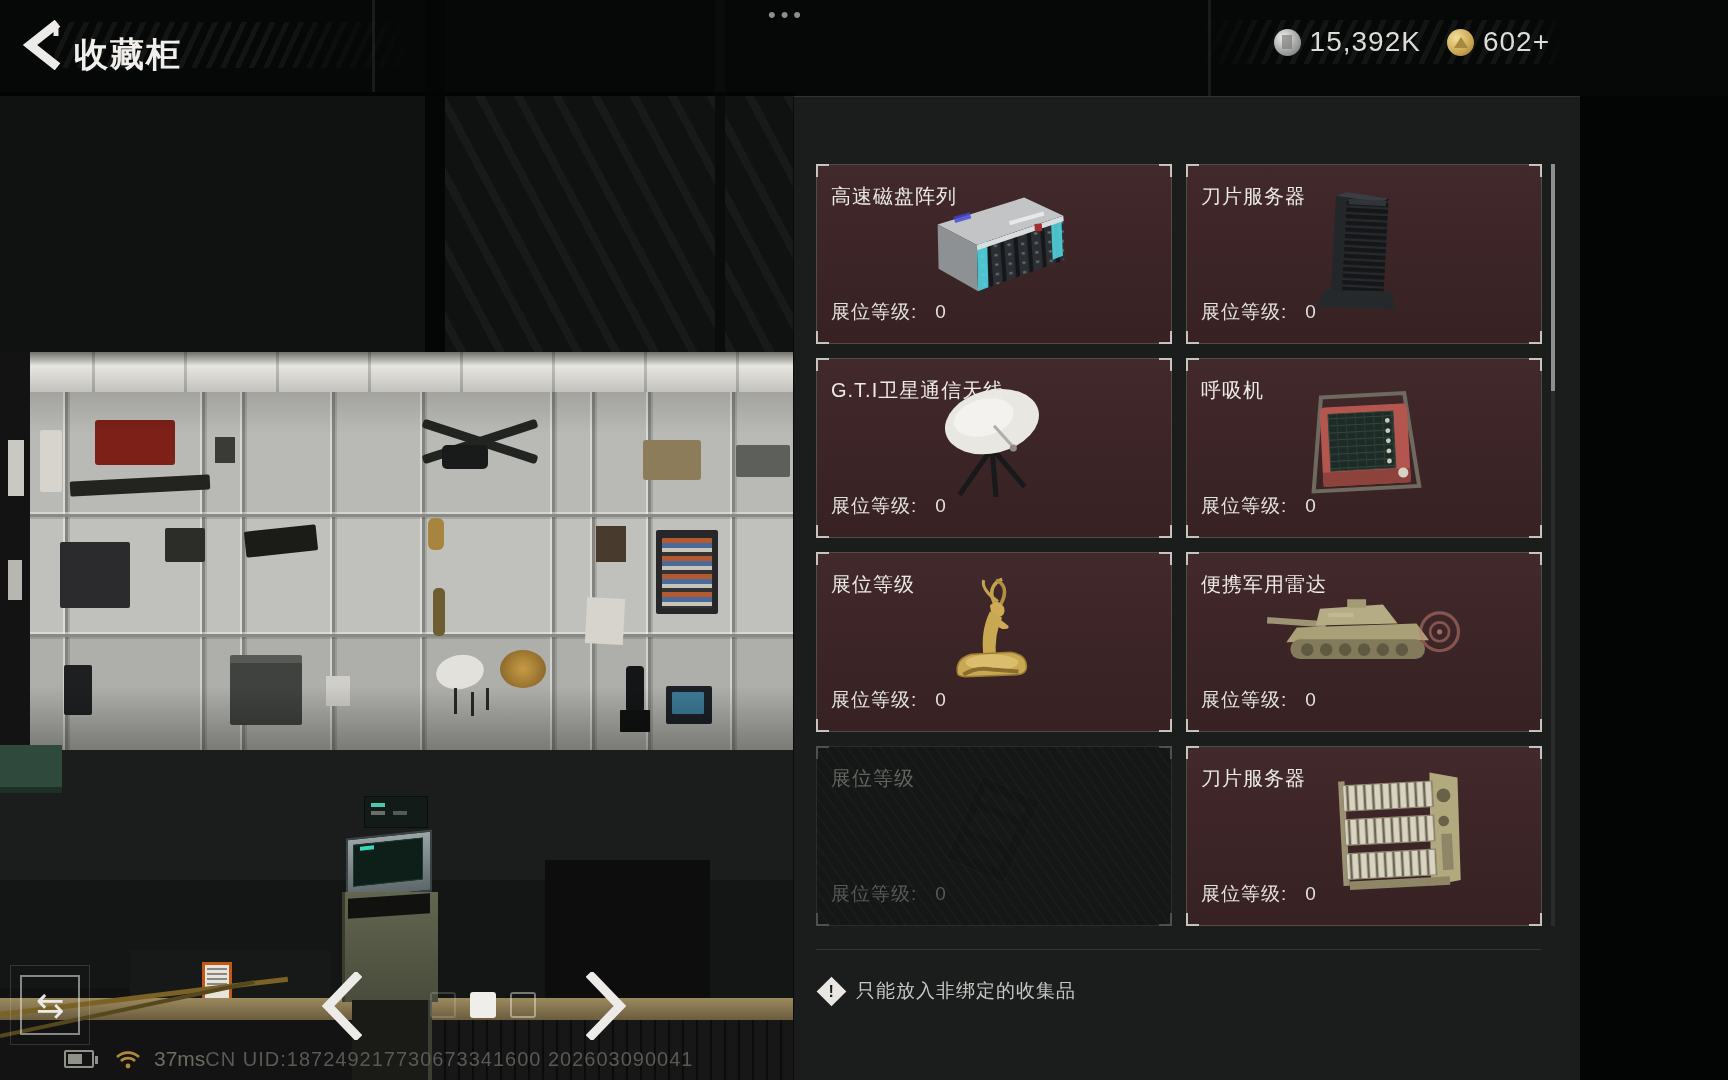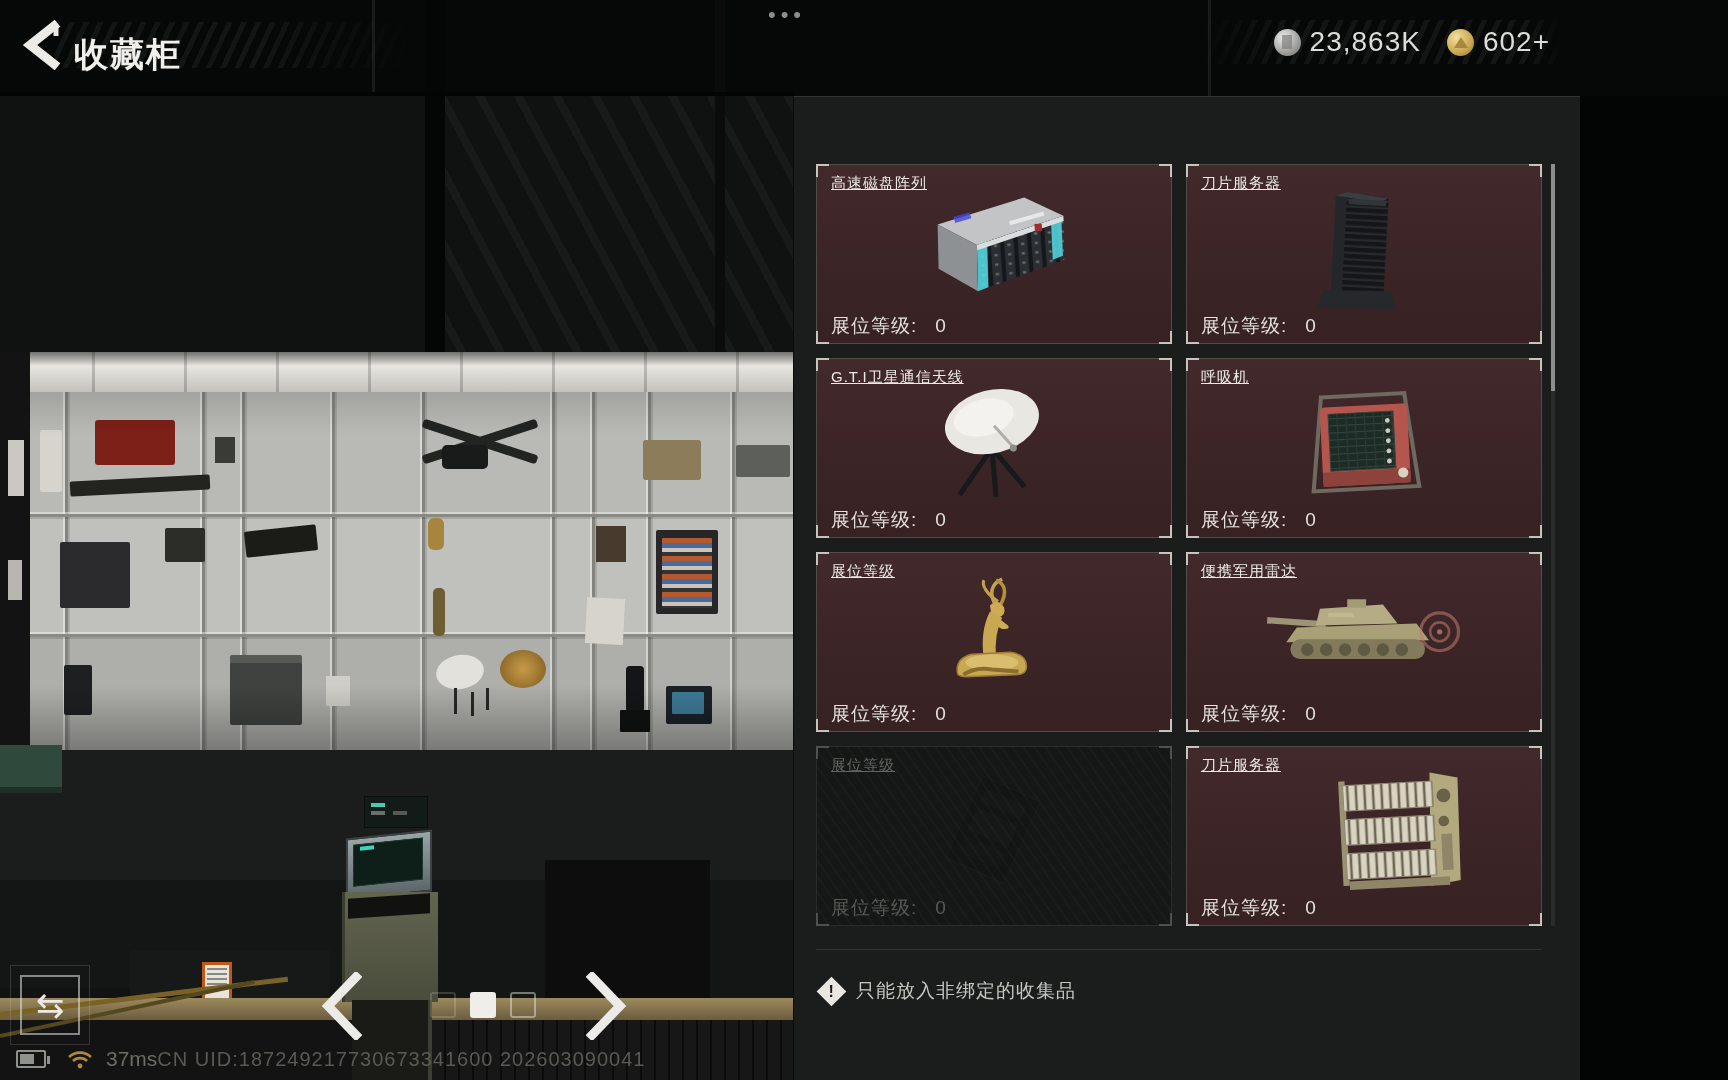"23,863K" span { text: 23,863K -> 15,392K }
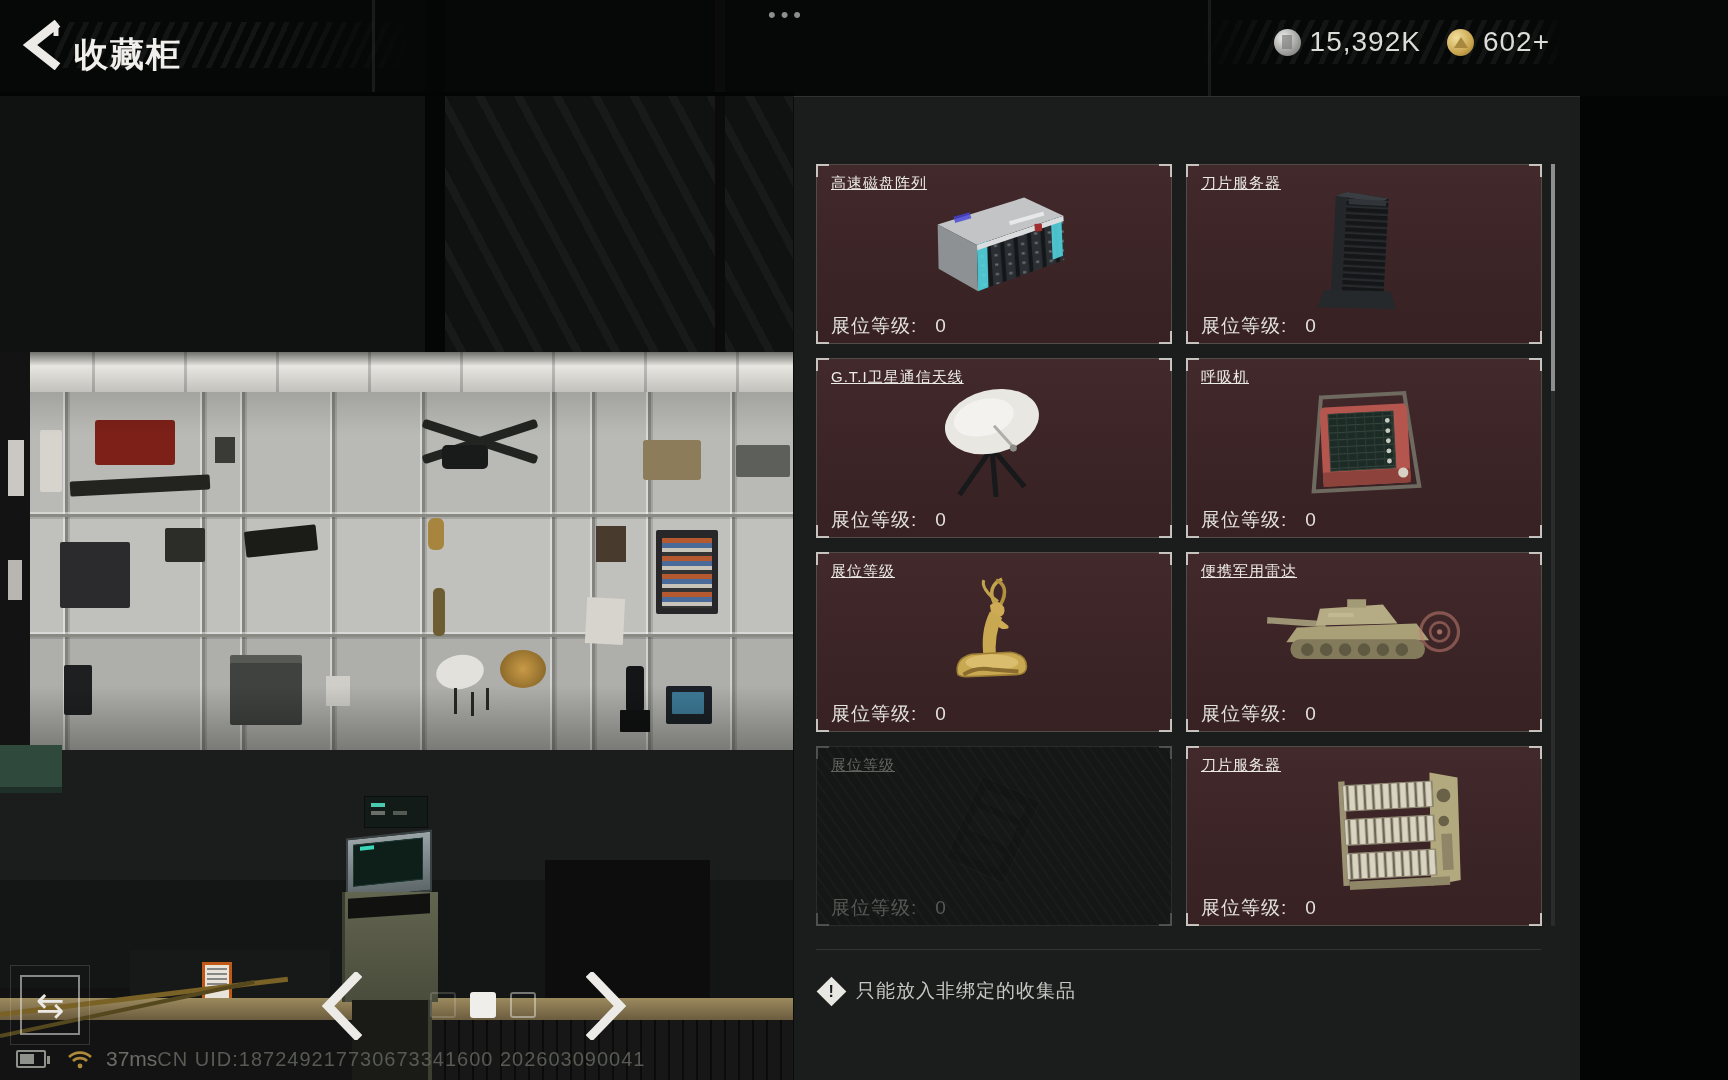"高速磁盘阵列" .card-title { font-size: 15px -> 20px; text-decoration: underline -> none; top: 9px -> 18px }
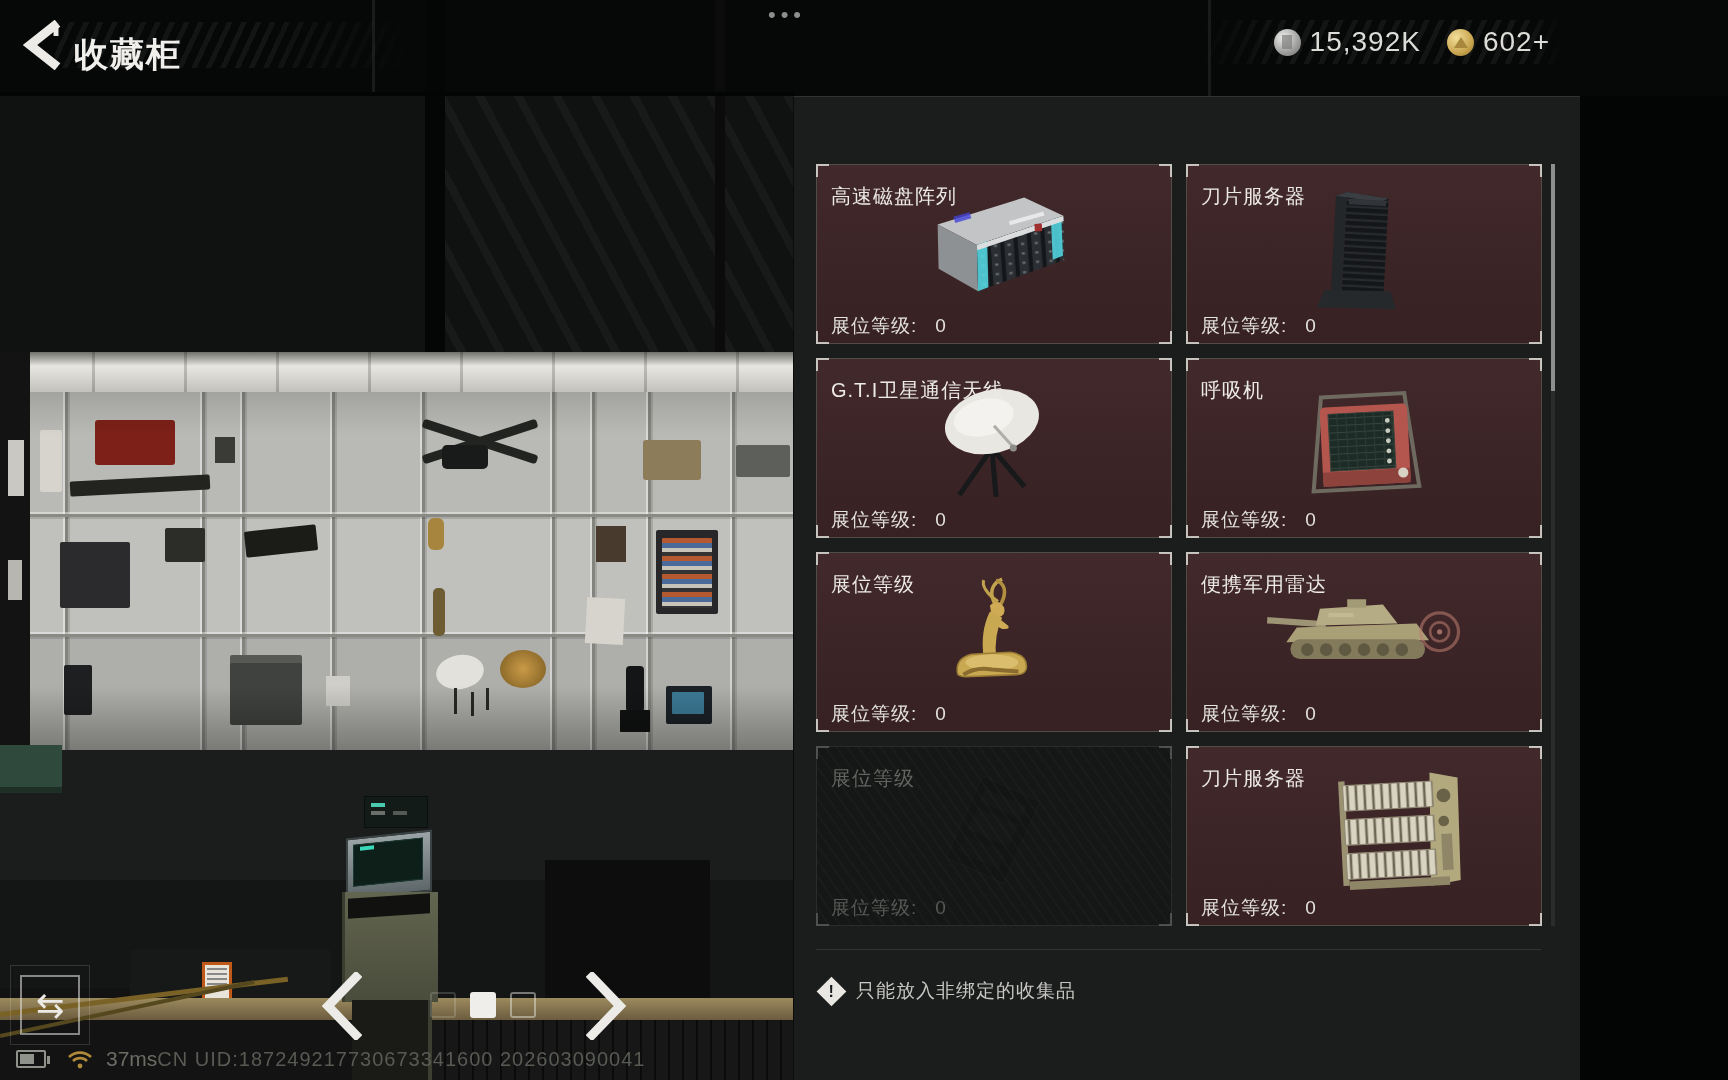"展位等级: 0" .card-level { bottom: 4px -> 18px }
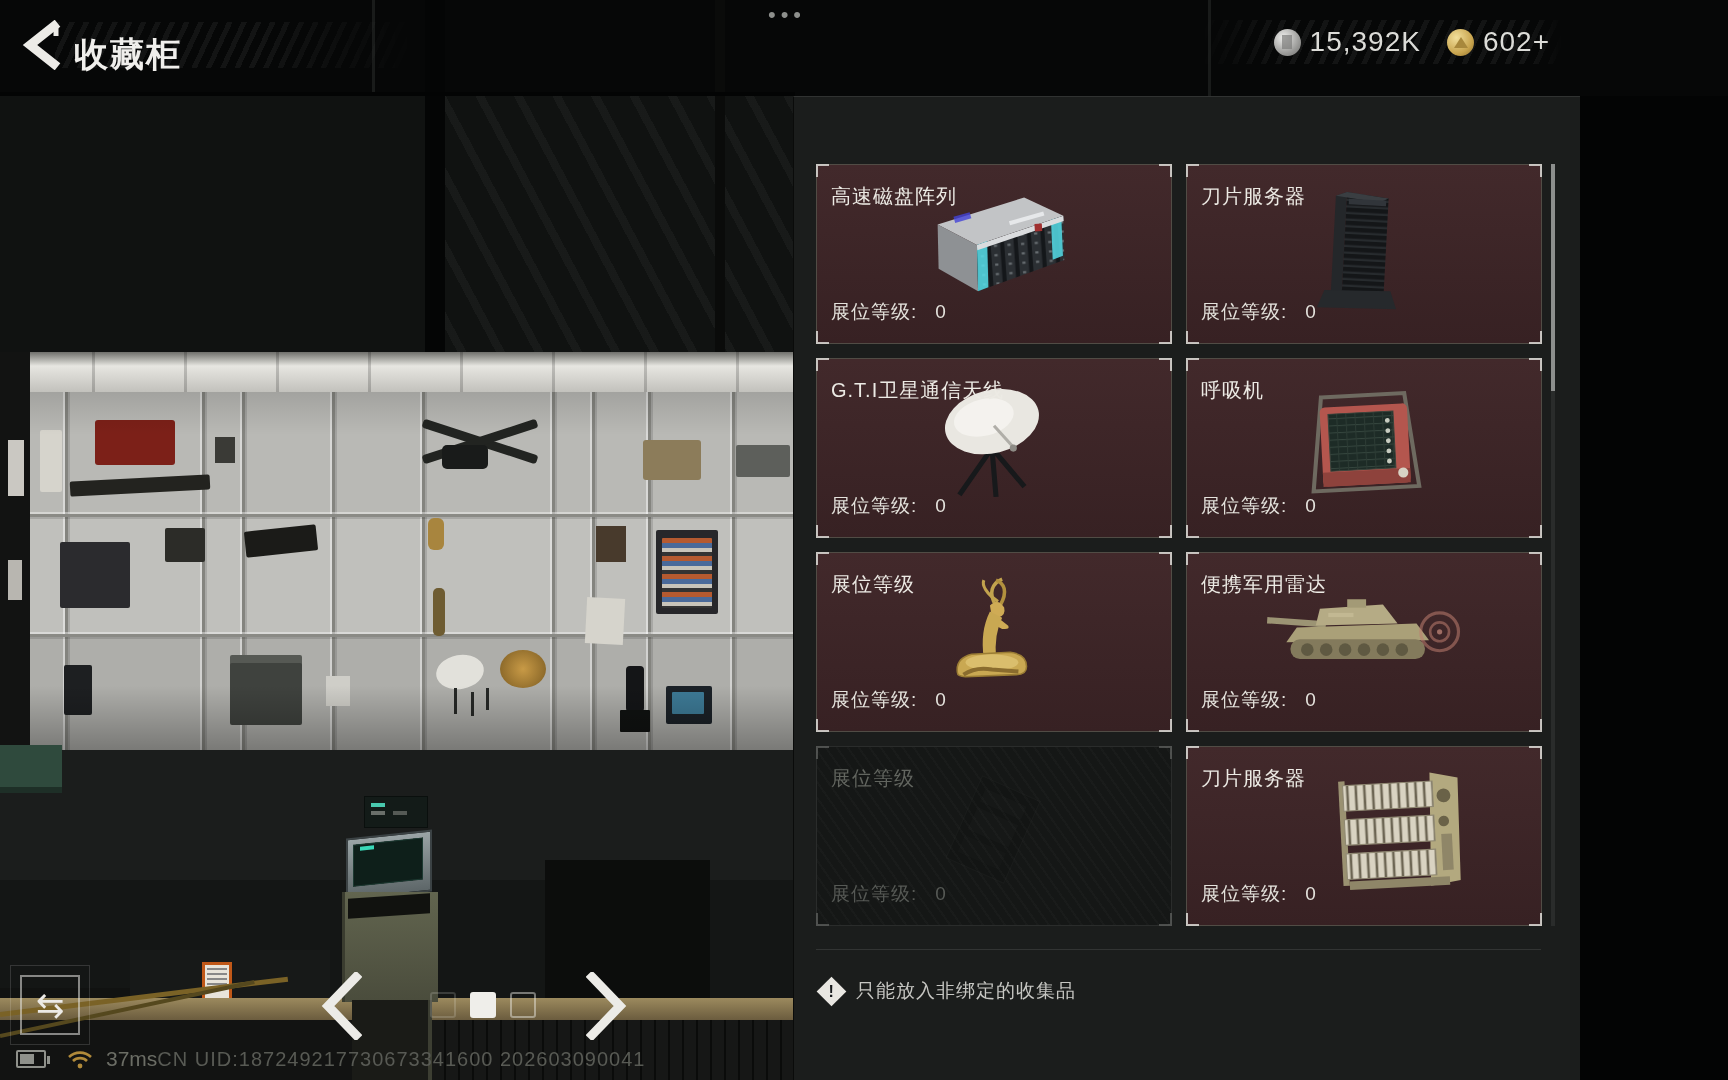"37ms" .statusbar { padding-left: none -> 48px }
